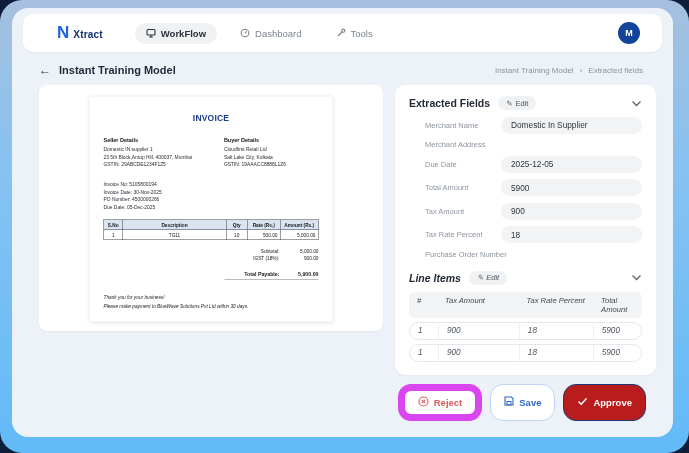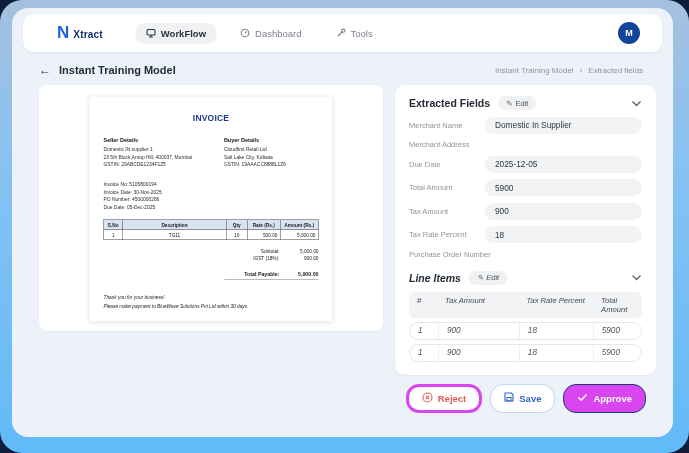"Merchant Name" .field-row { margin-left: none -> 16px }
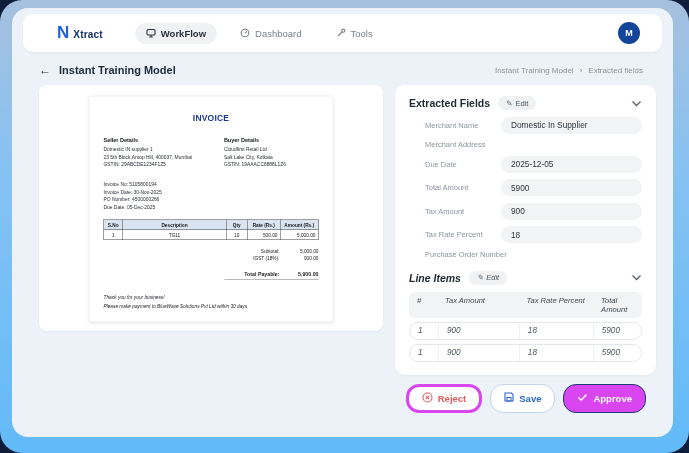"Reject" .btn-reject { border: 3px solid #d946ef -> 7px solid #d946ef }
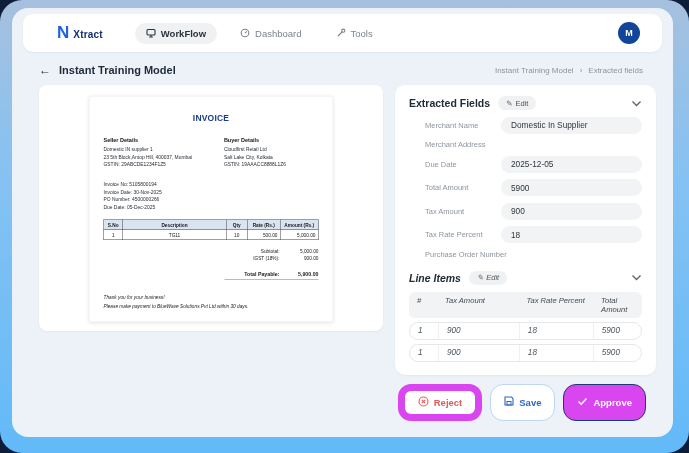"Approve" .btn-approve { background: #d946ef -> #b91c1c }
